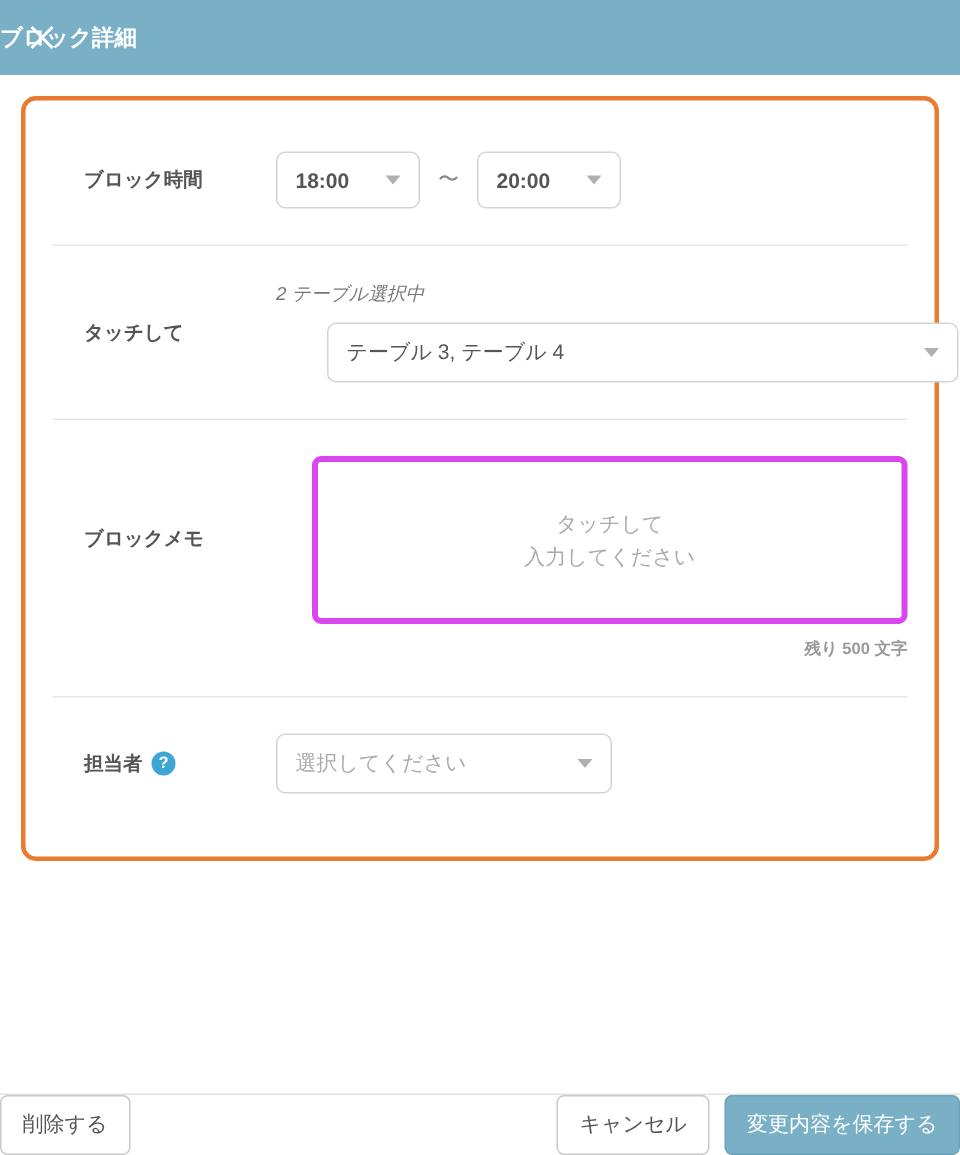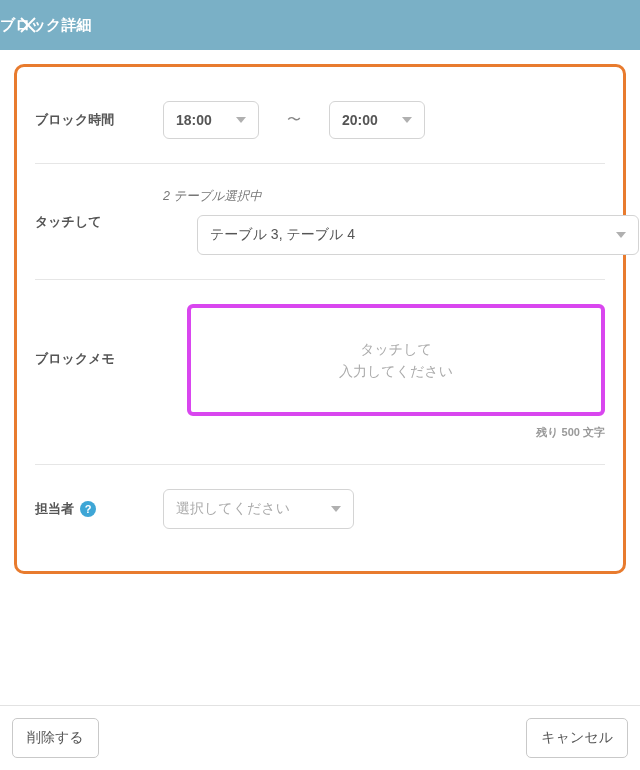"ブロック時間" .label { margin-left: none -> 21px }
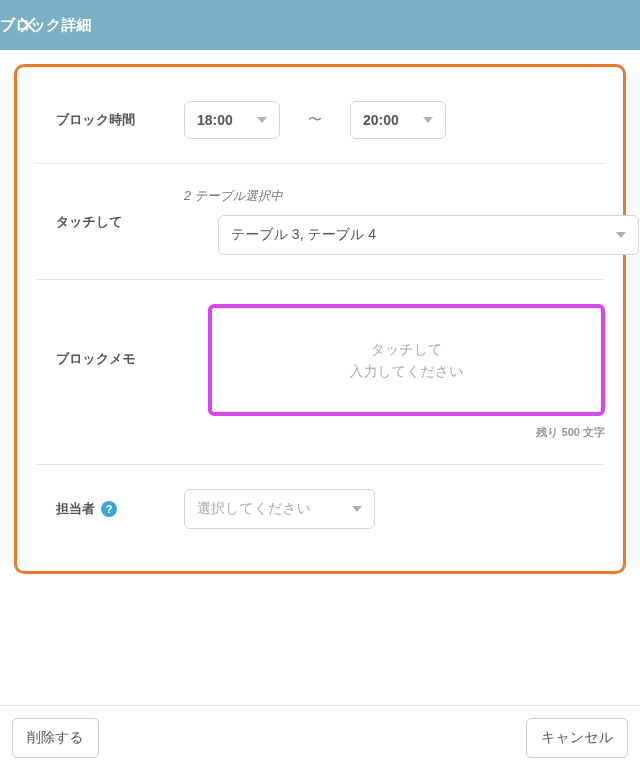"18:00" .time-row { gap: 28px -> 12px }
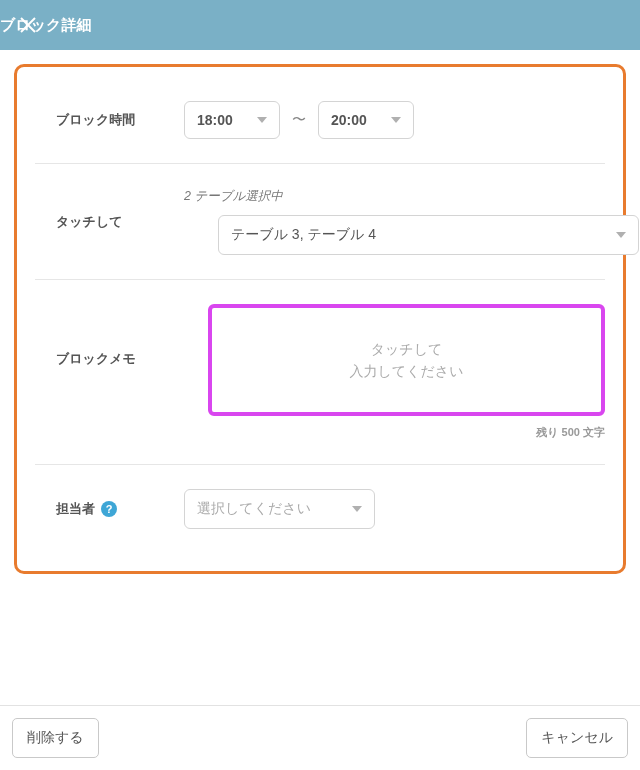"選択してください" .staff-dd { width: 191px -> 224px }
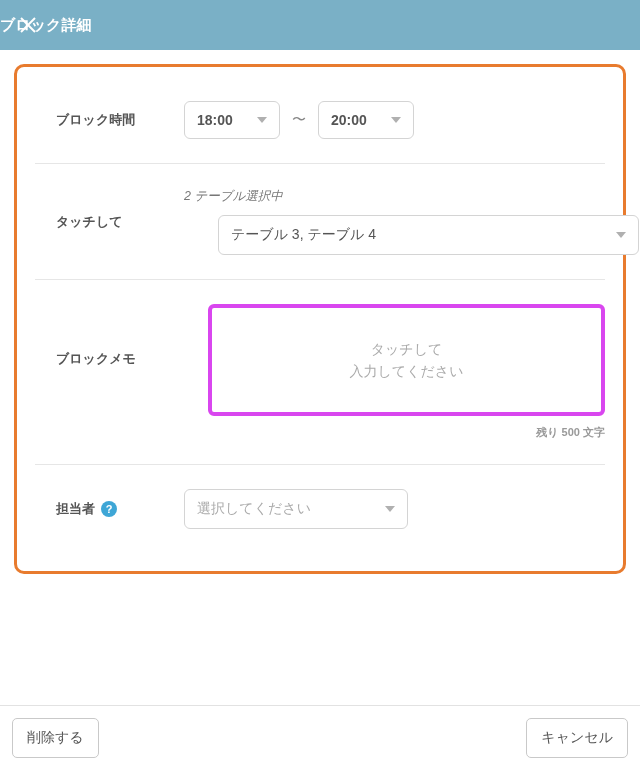"削除する" .footer { padding: 12px -> none }
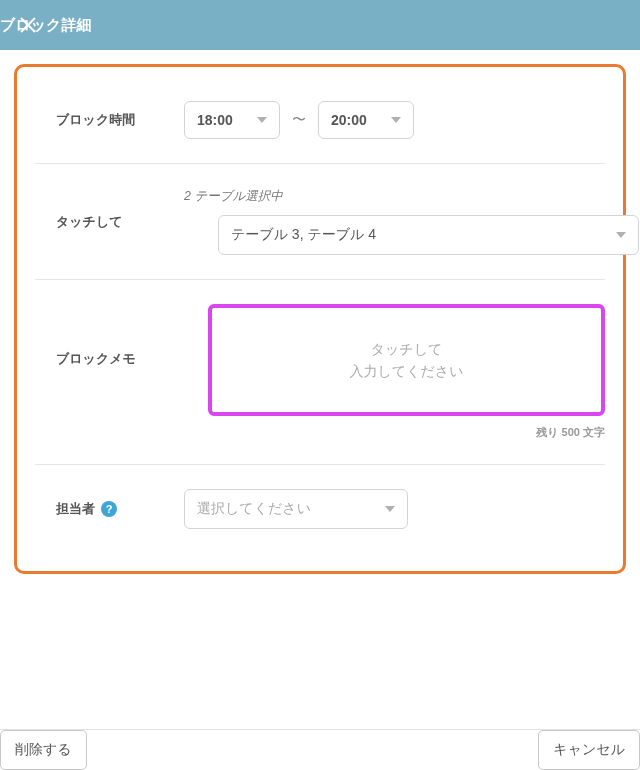"変更内容を保存する" button.btn { html: none -> <button>変更内容を保存する</button> }
